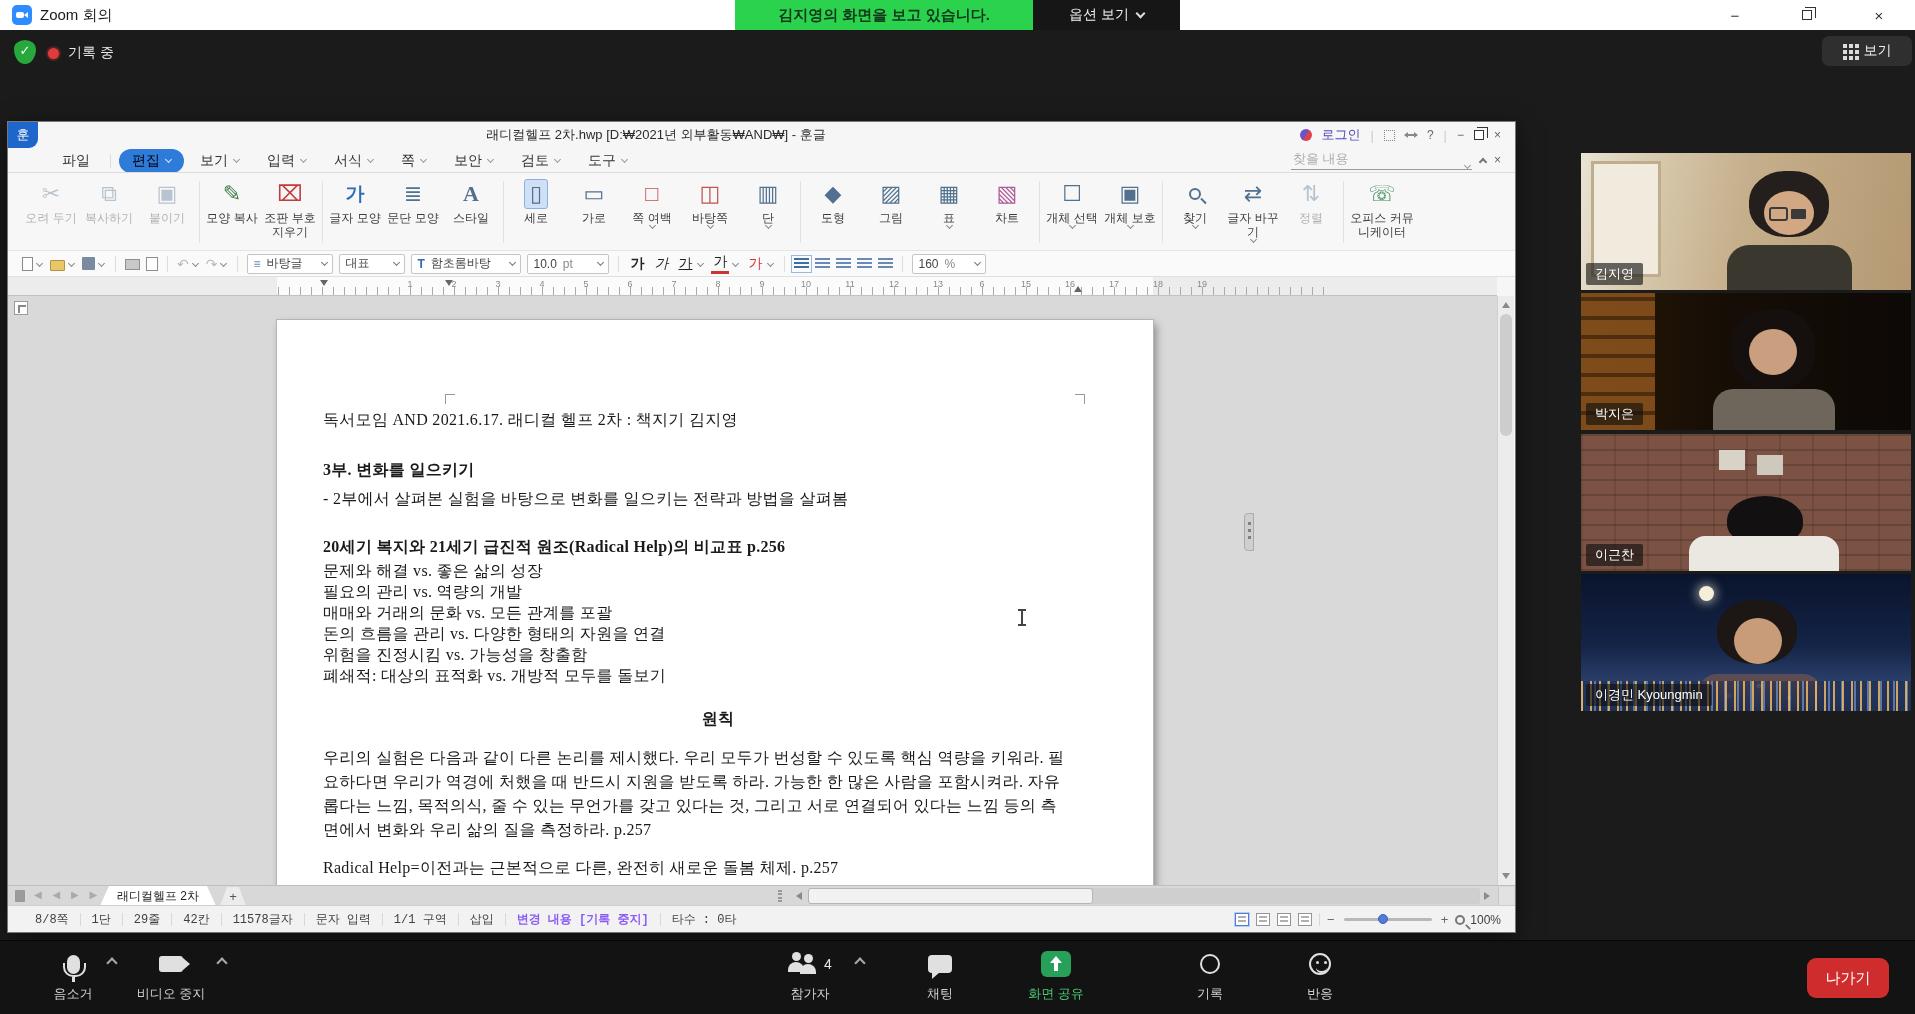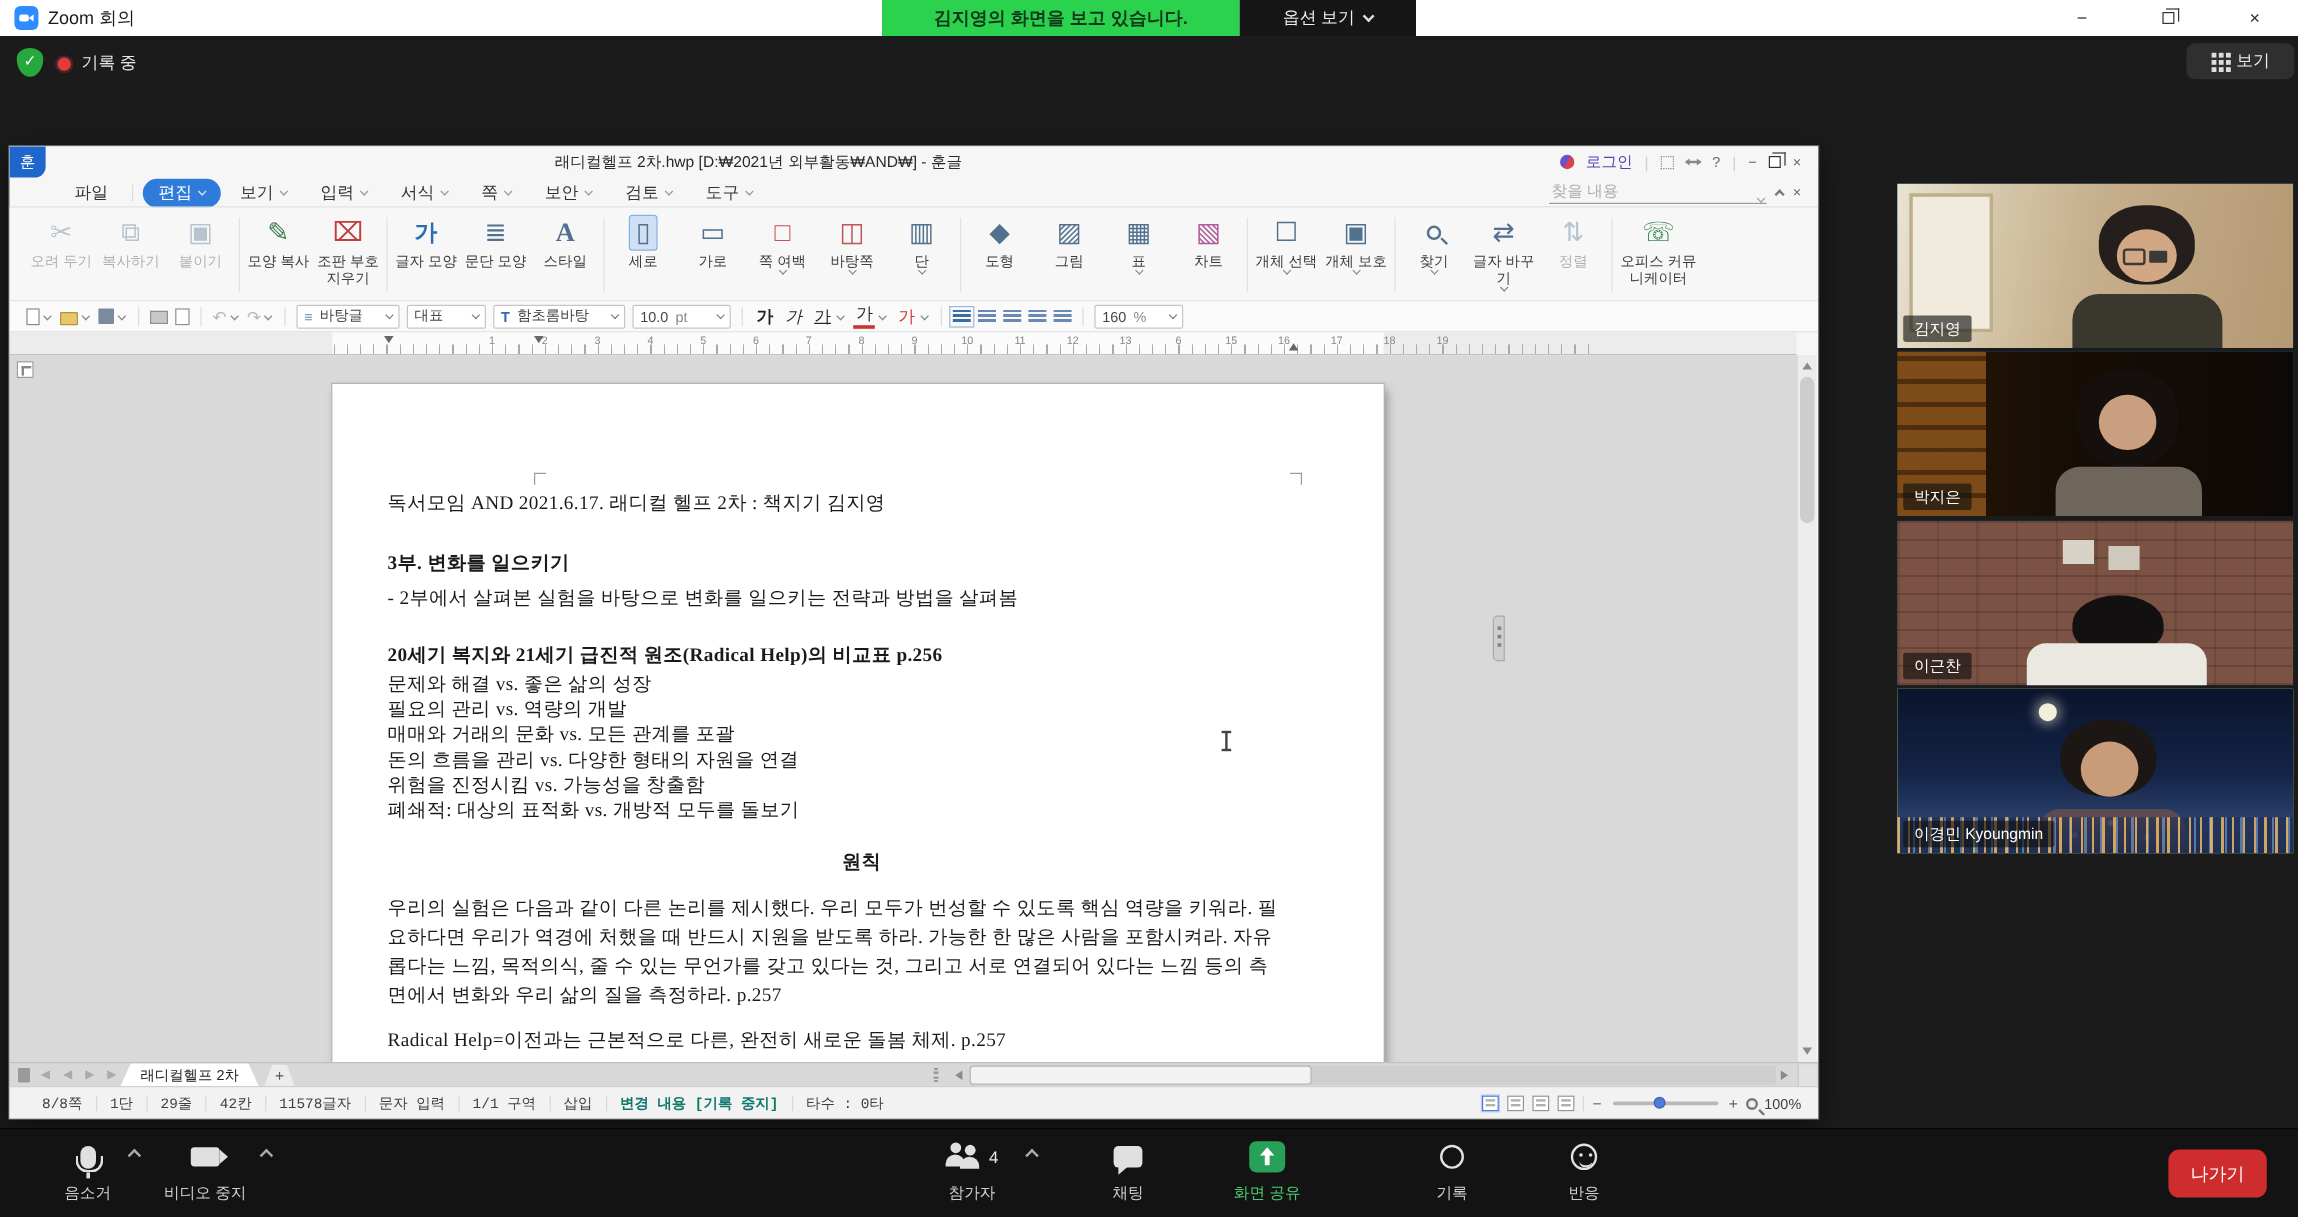"래디컬헬프 2차.hwp [D:₩2021년 외부활동₩AND₩] -" .hwp-title { left: 104px -> 128px }
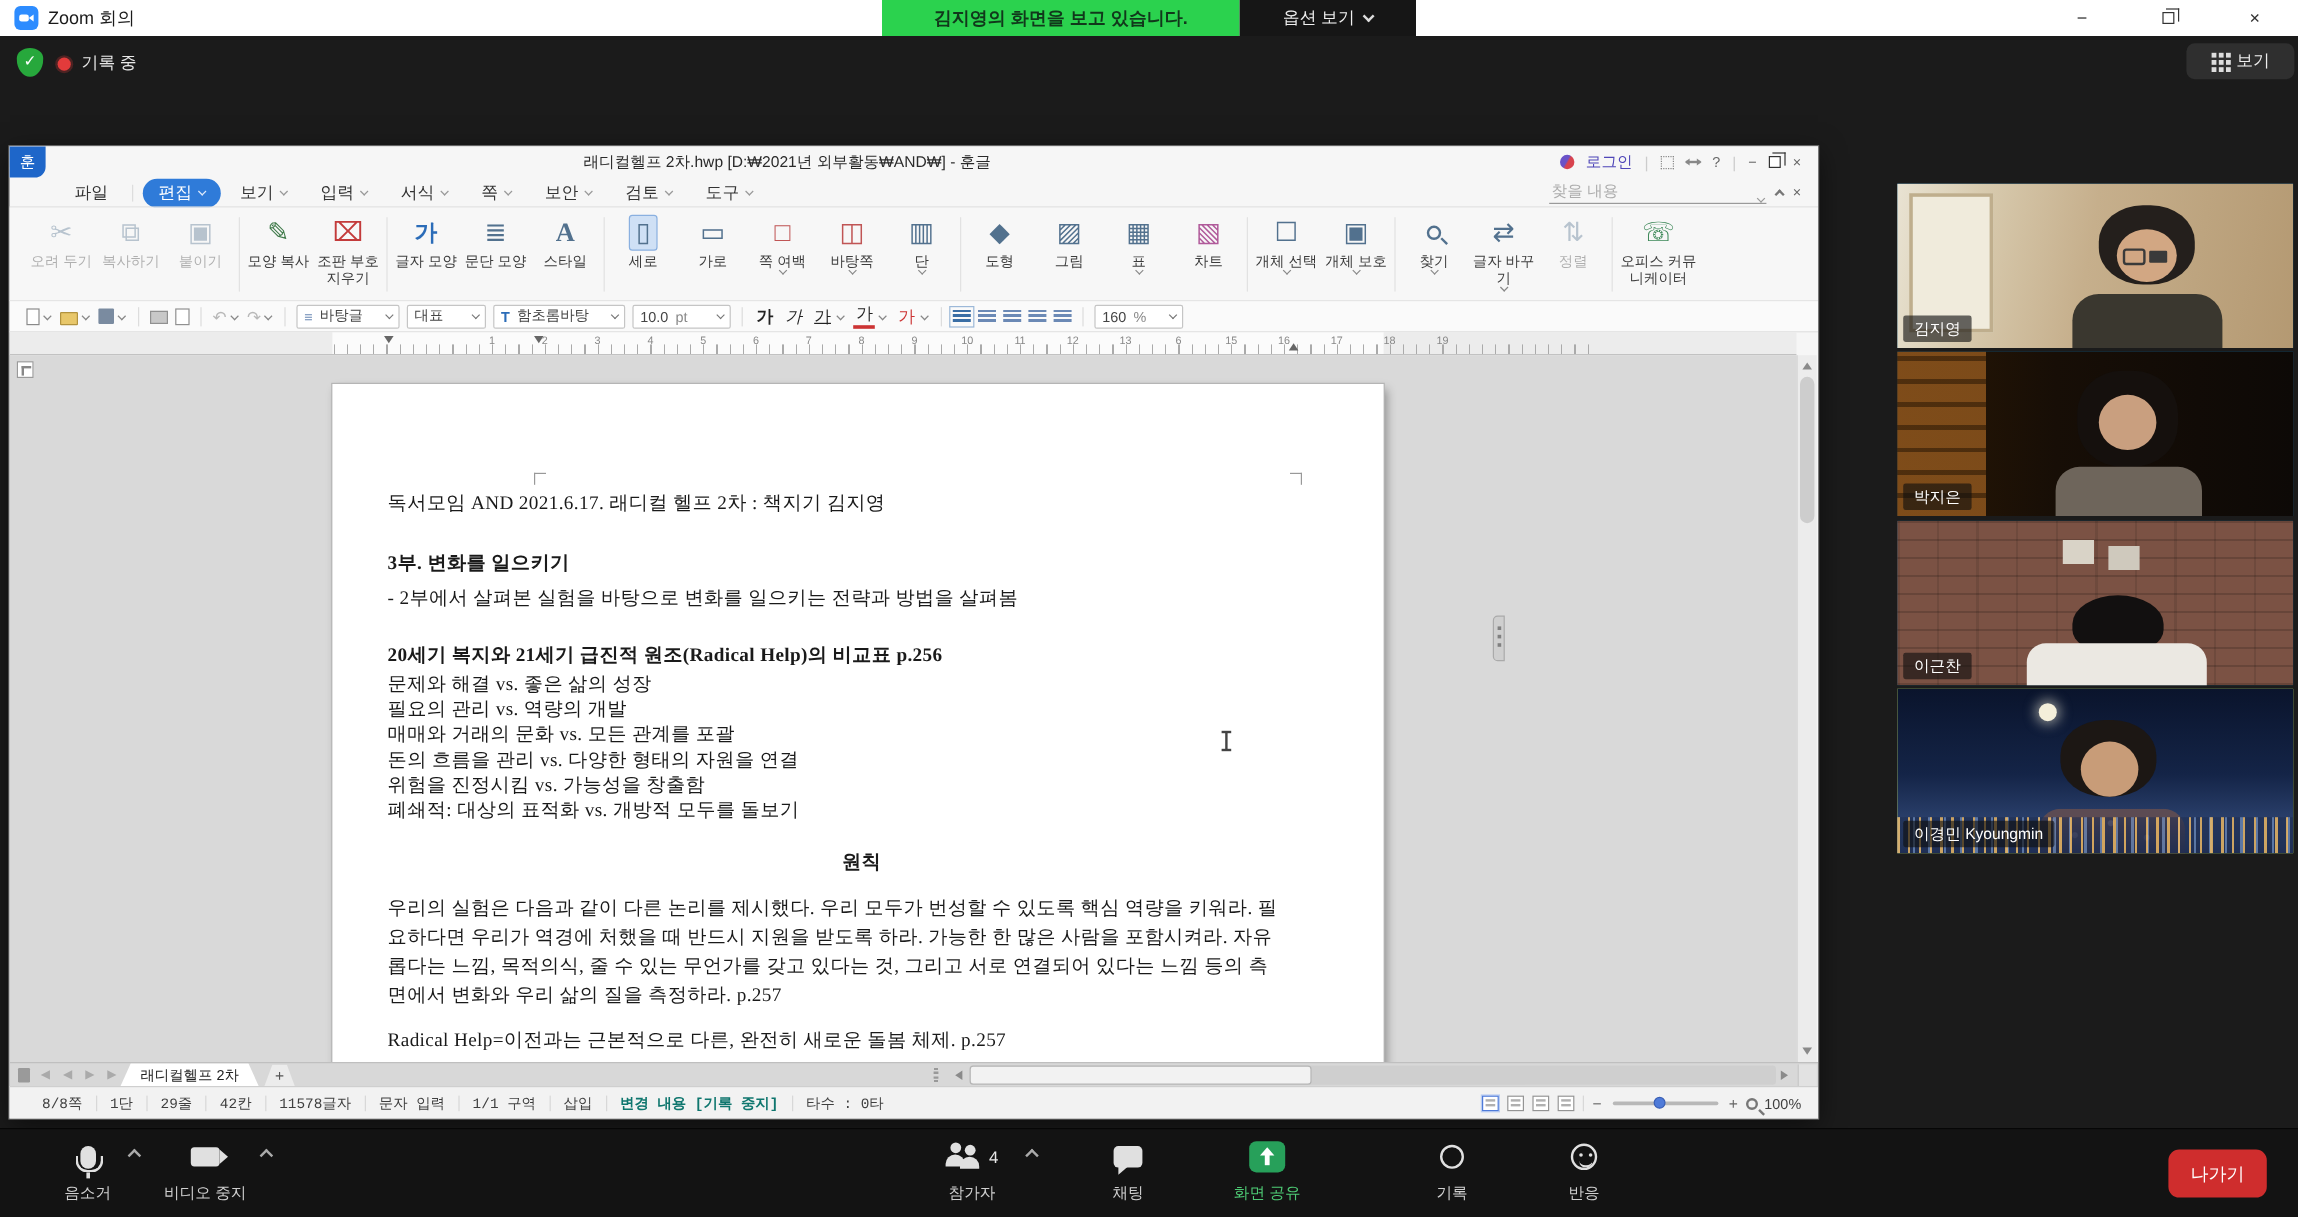"편집" .menu-item.selected { color: #ffffff -> #000000 }
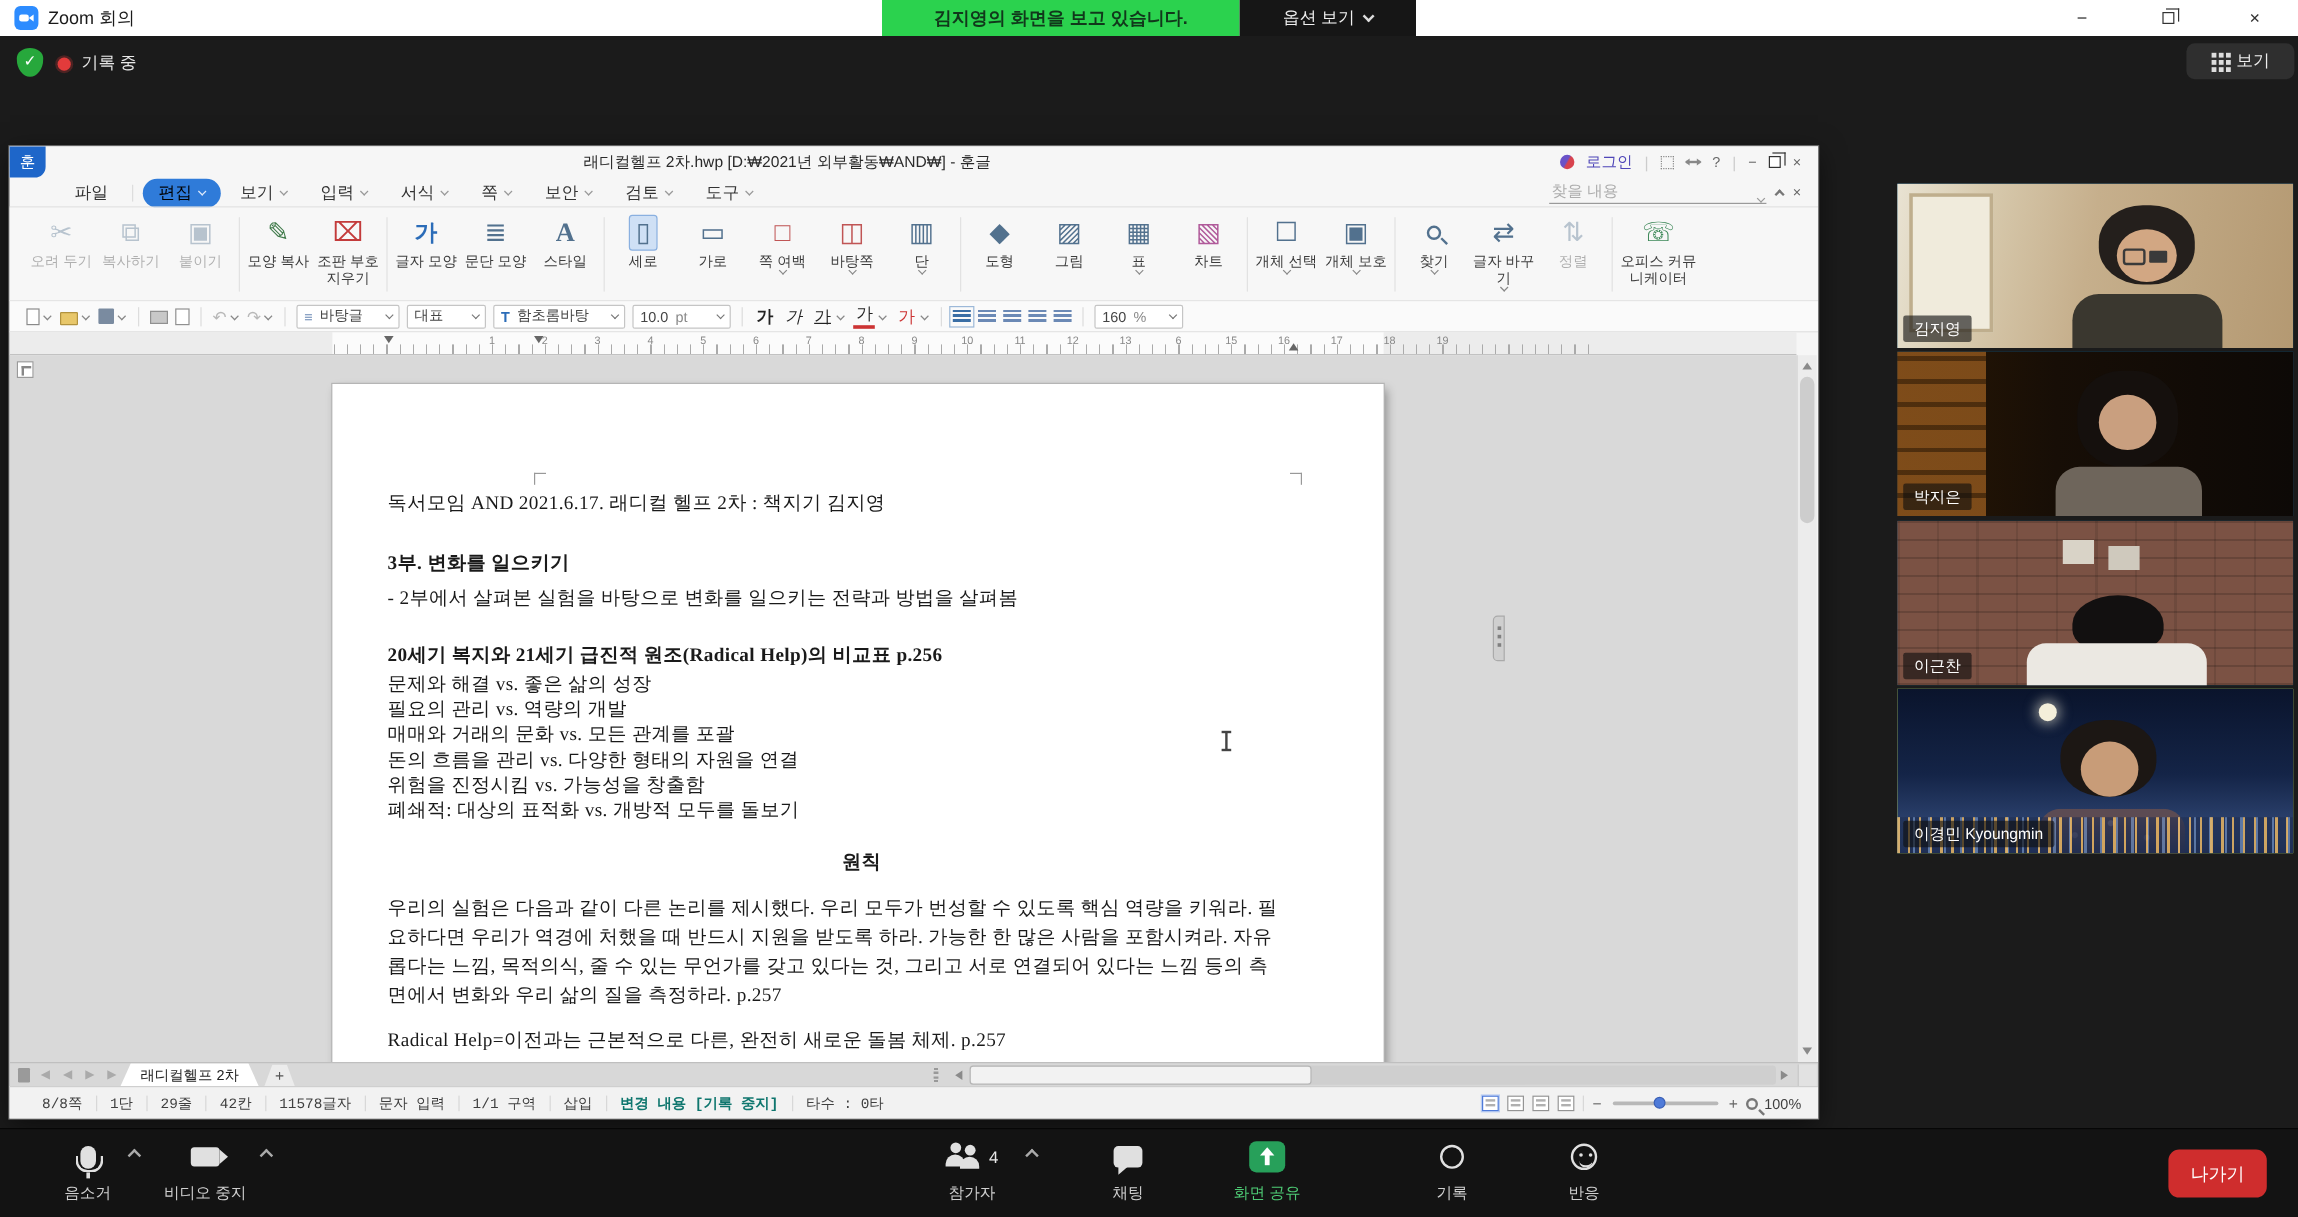"변경 내용 [기록 중지]" .st-track { color: #0f766e -> #8b5cf6 }
